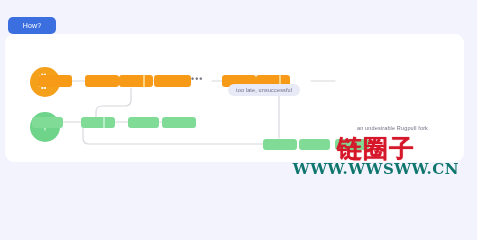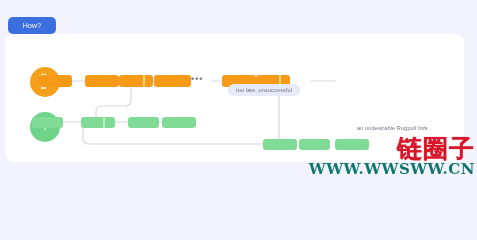"链圈子" #watermark { right: 2px -> 18px; text-align: right -> center }
